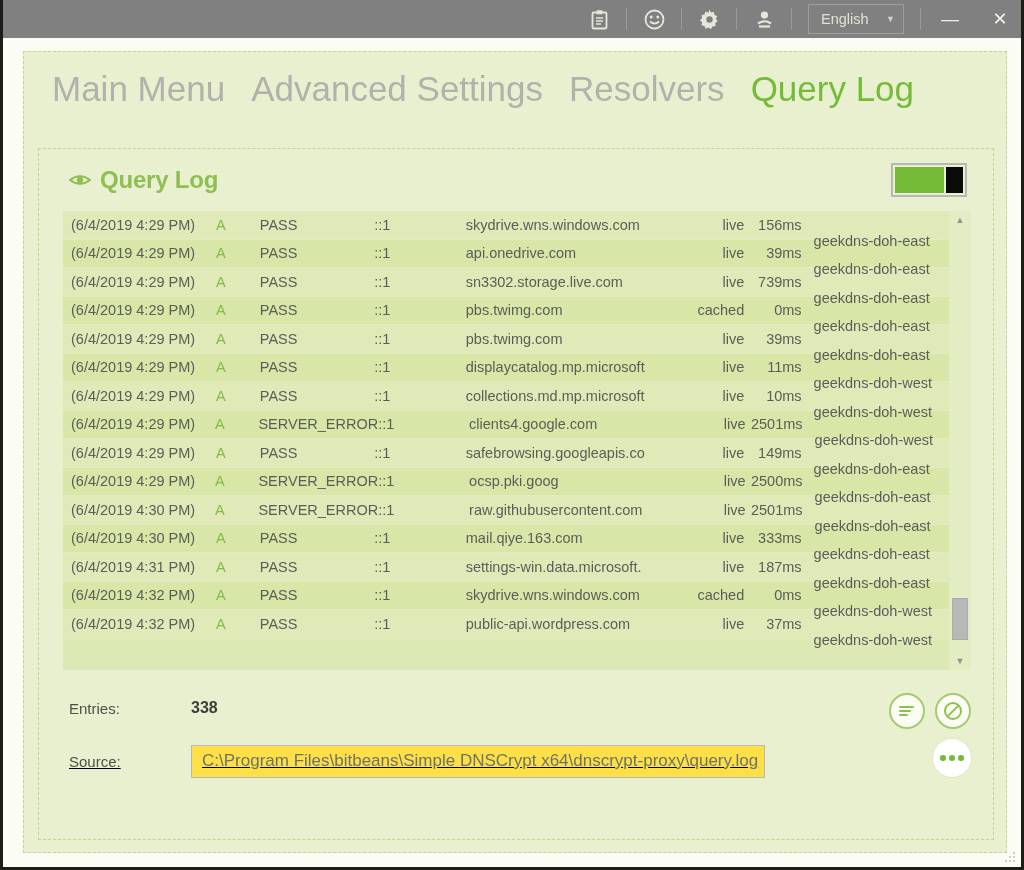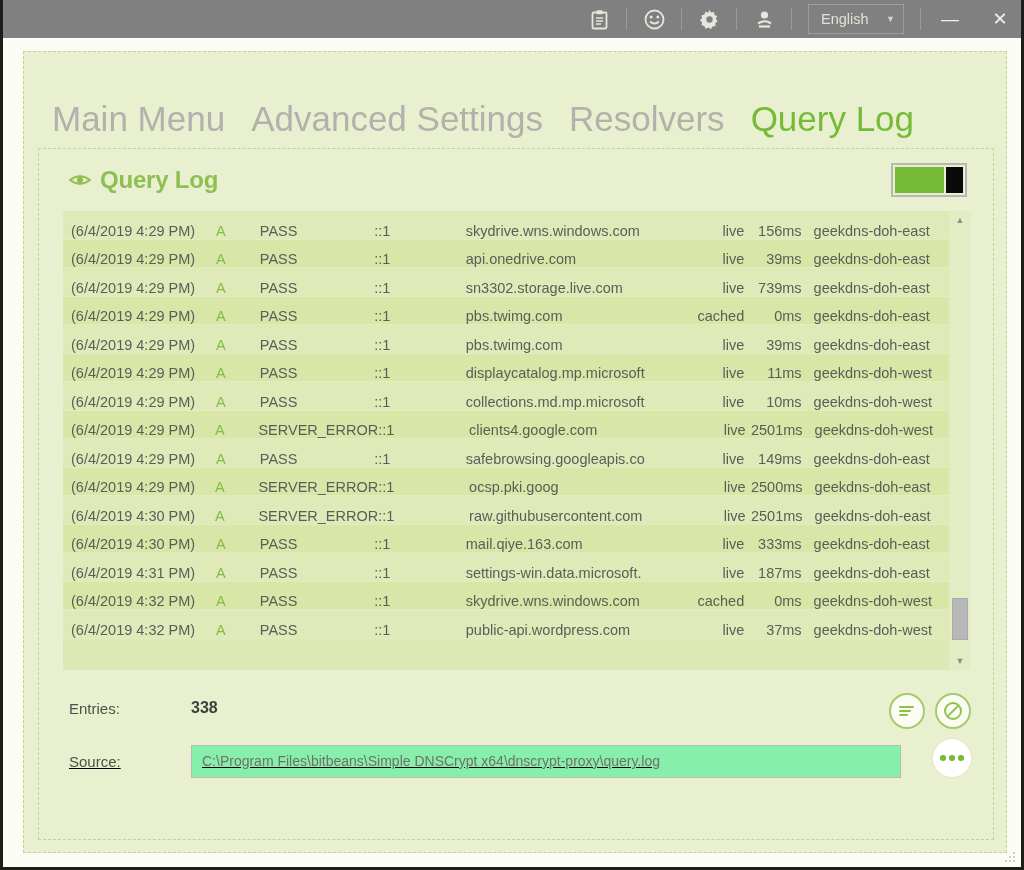"Main Menu" #nav-tabs { align-items: flex-end -> flex-start }
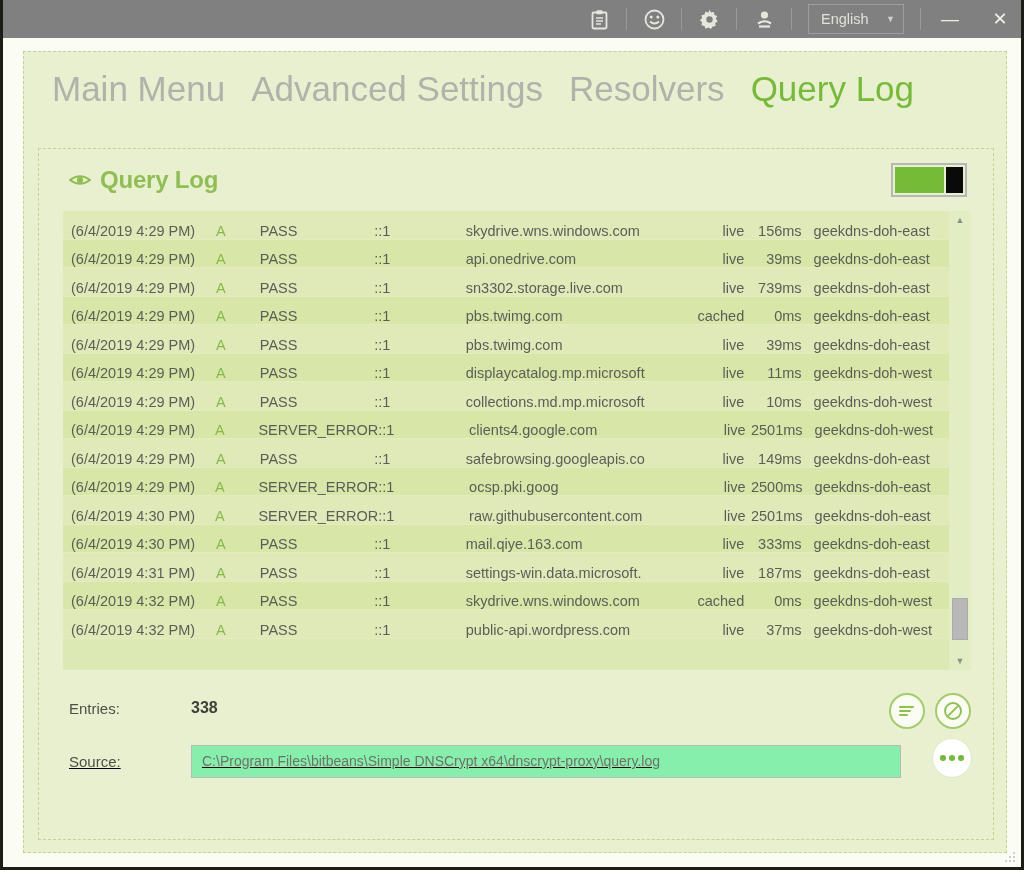"(6/4/2019 4:29 PM)" .log-row { align-items: flex-end -> center }
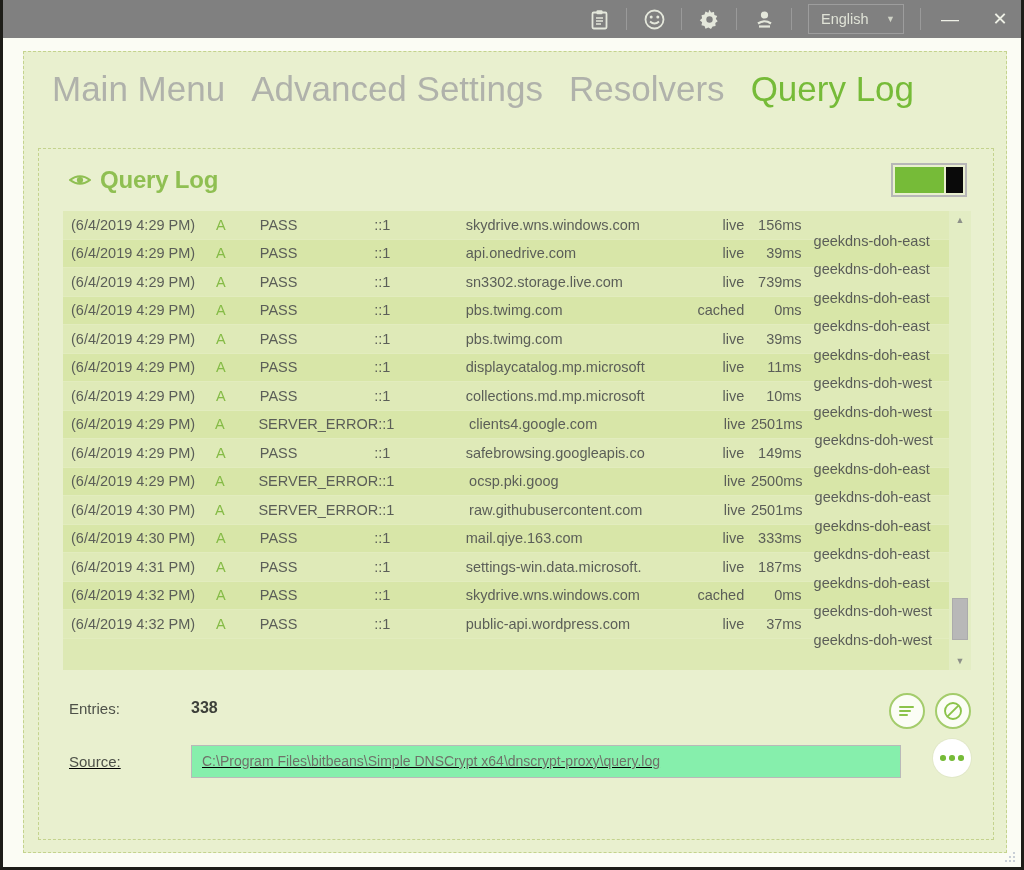"C:\Program Files\bitbeans\Simple" #source-input { background: #86efac -> #fde047; font-size: 14px -> 17px; width: 710px -> 574px }
